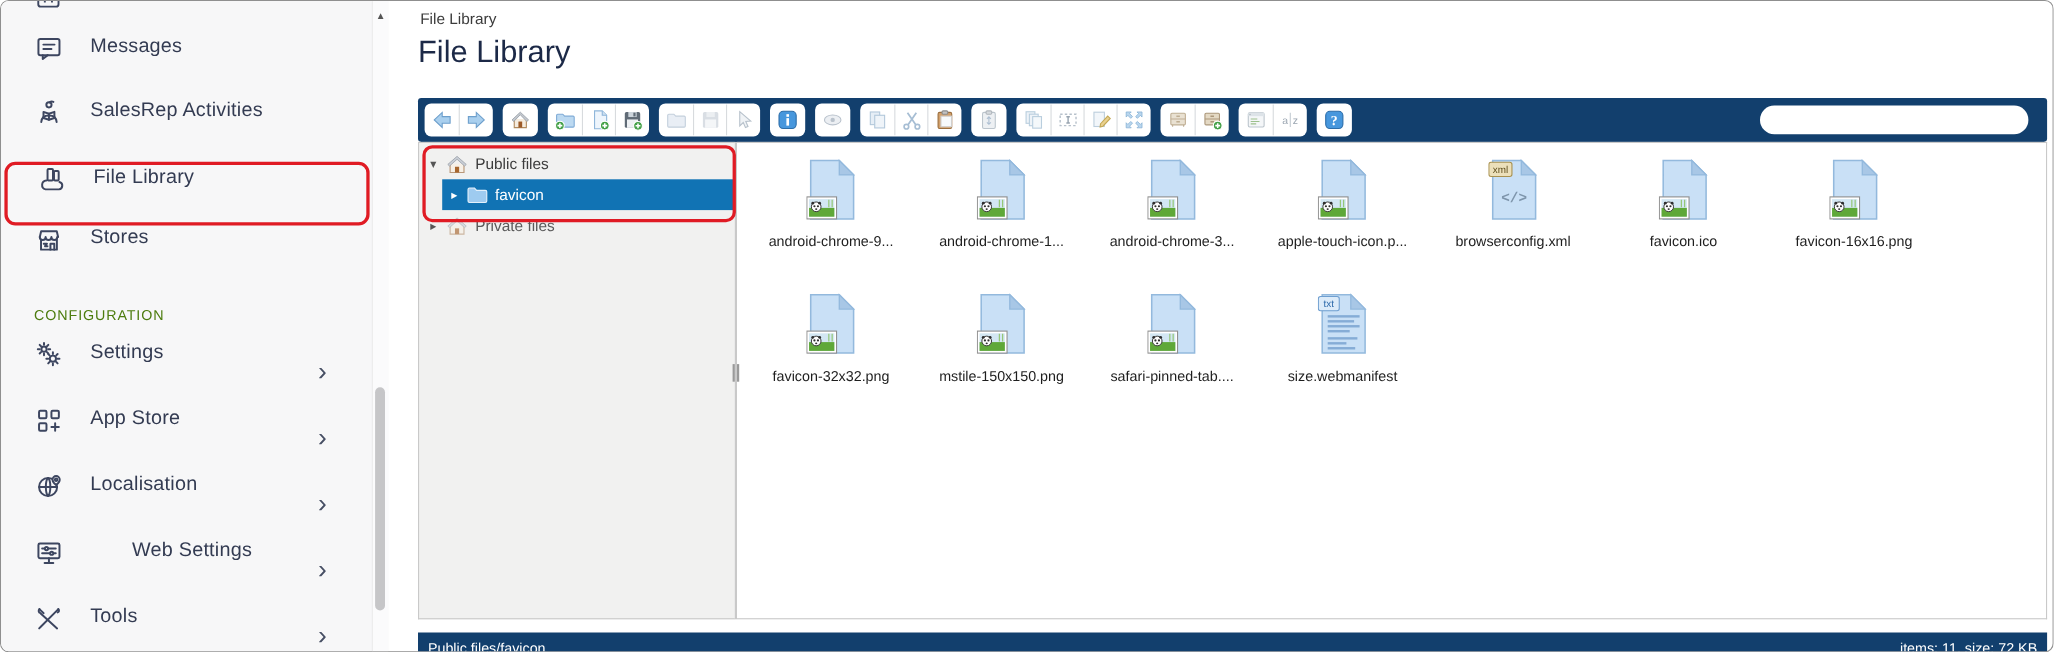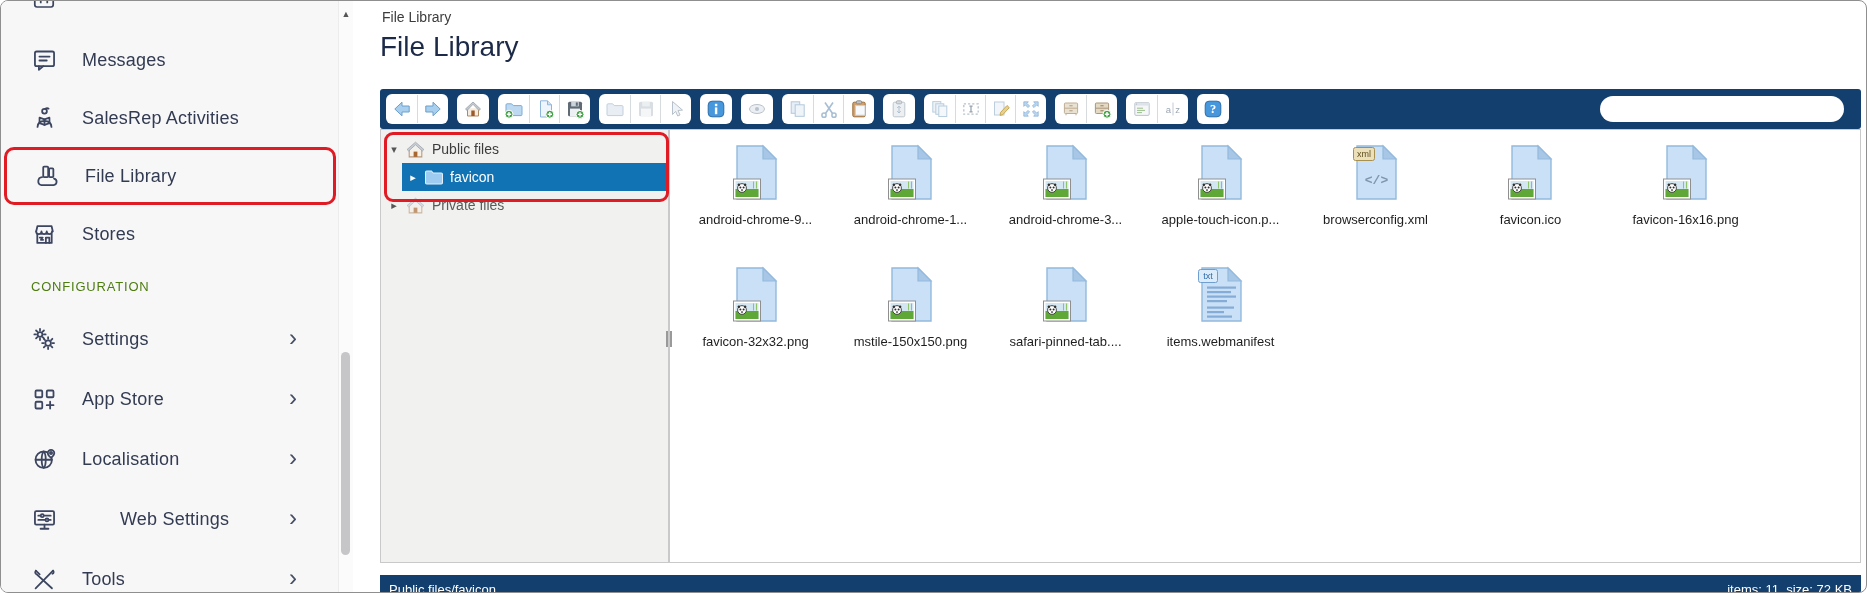"Messages" .sb-item { align-items: center -> none }
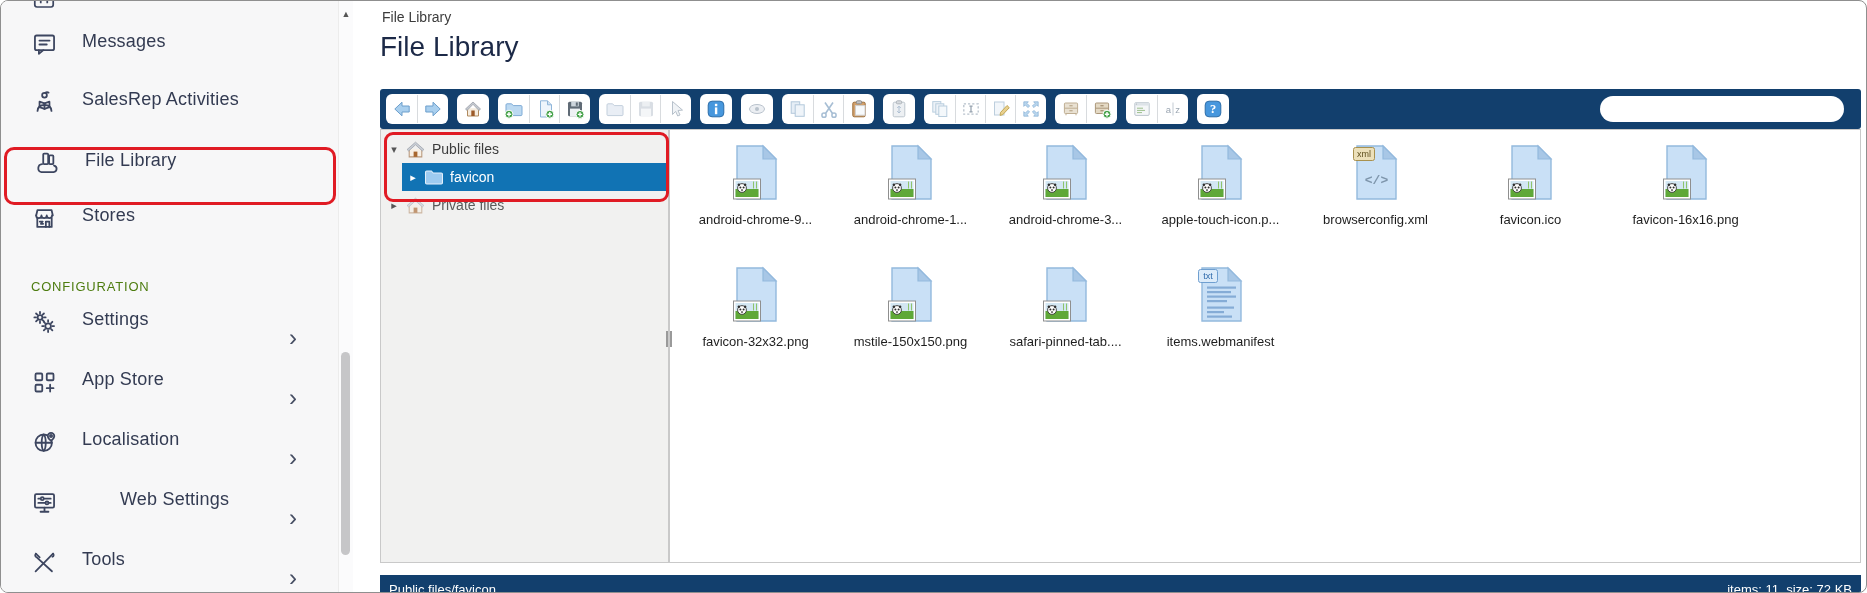"items.webmanifest" span.file-label { text: items.webmanifest -> size.webmanifest }
